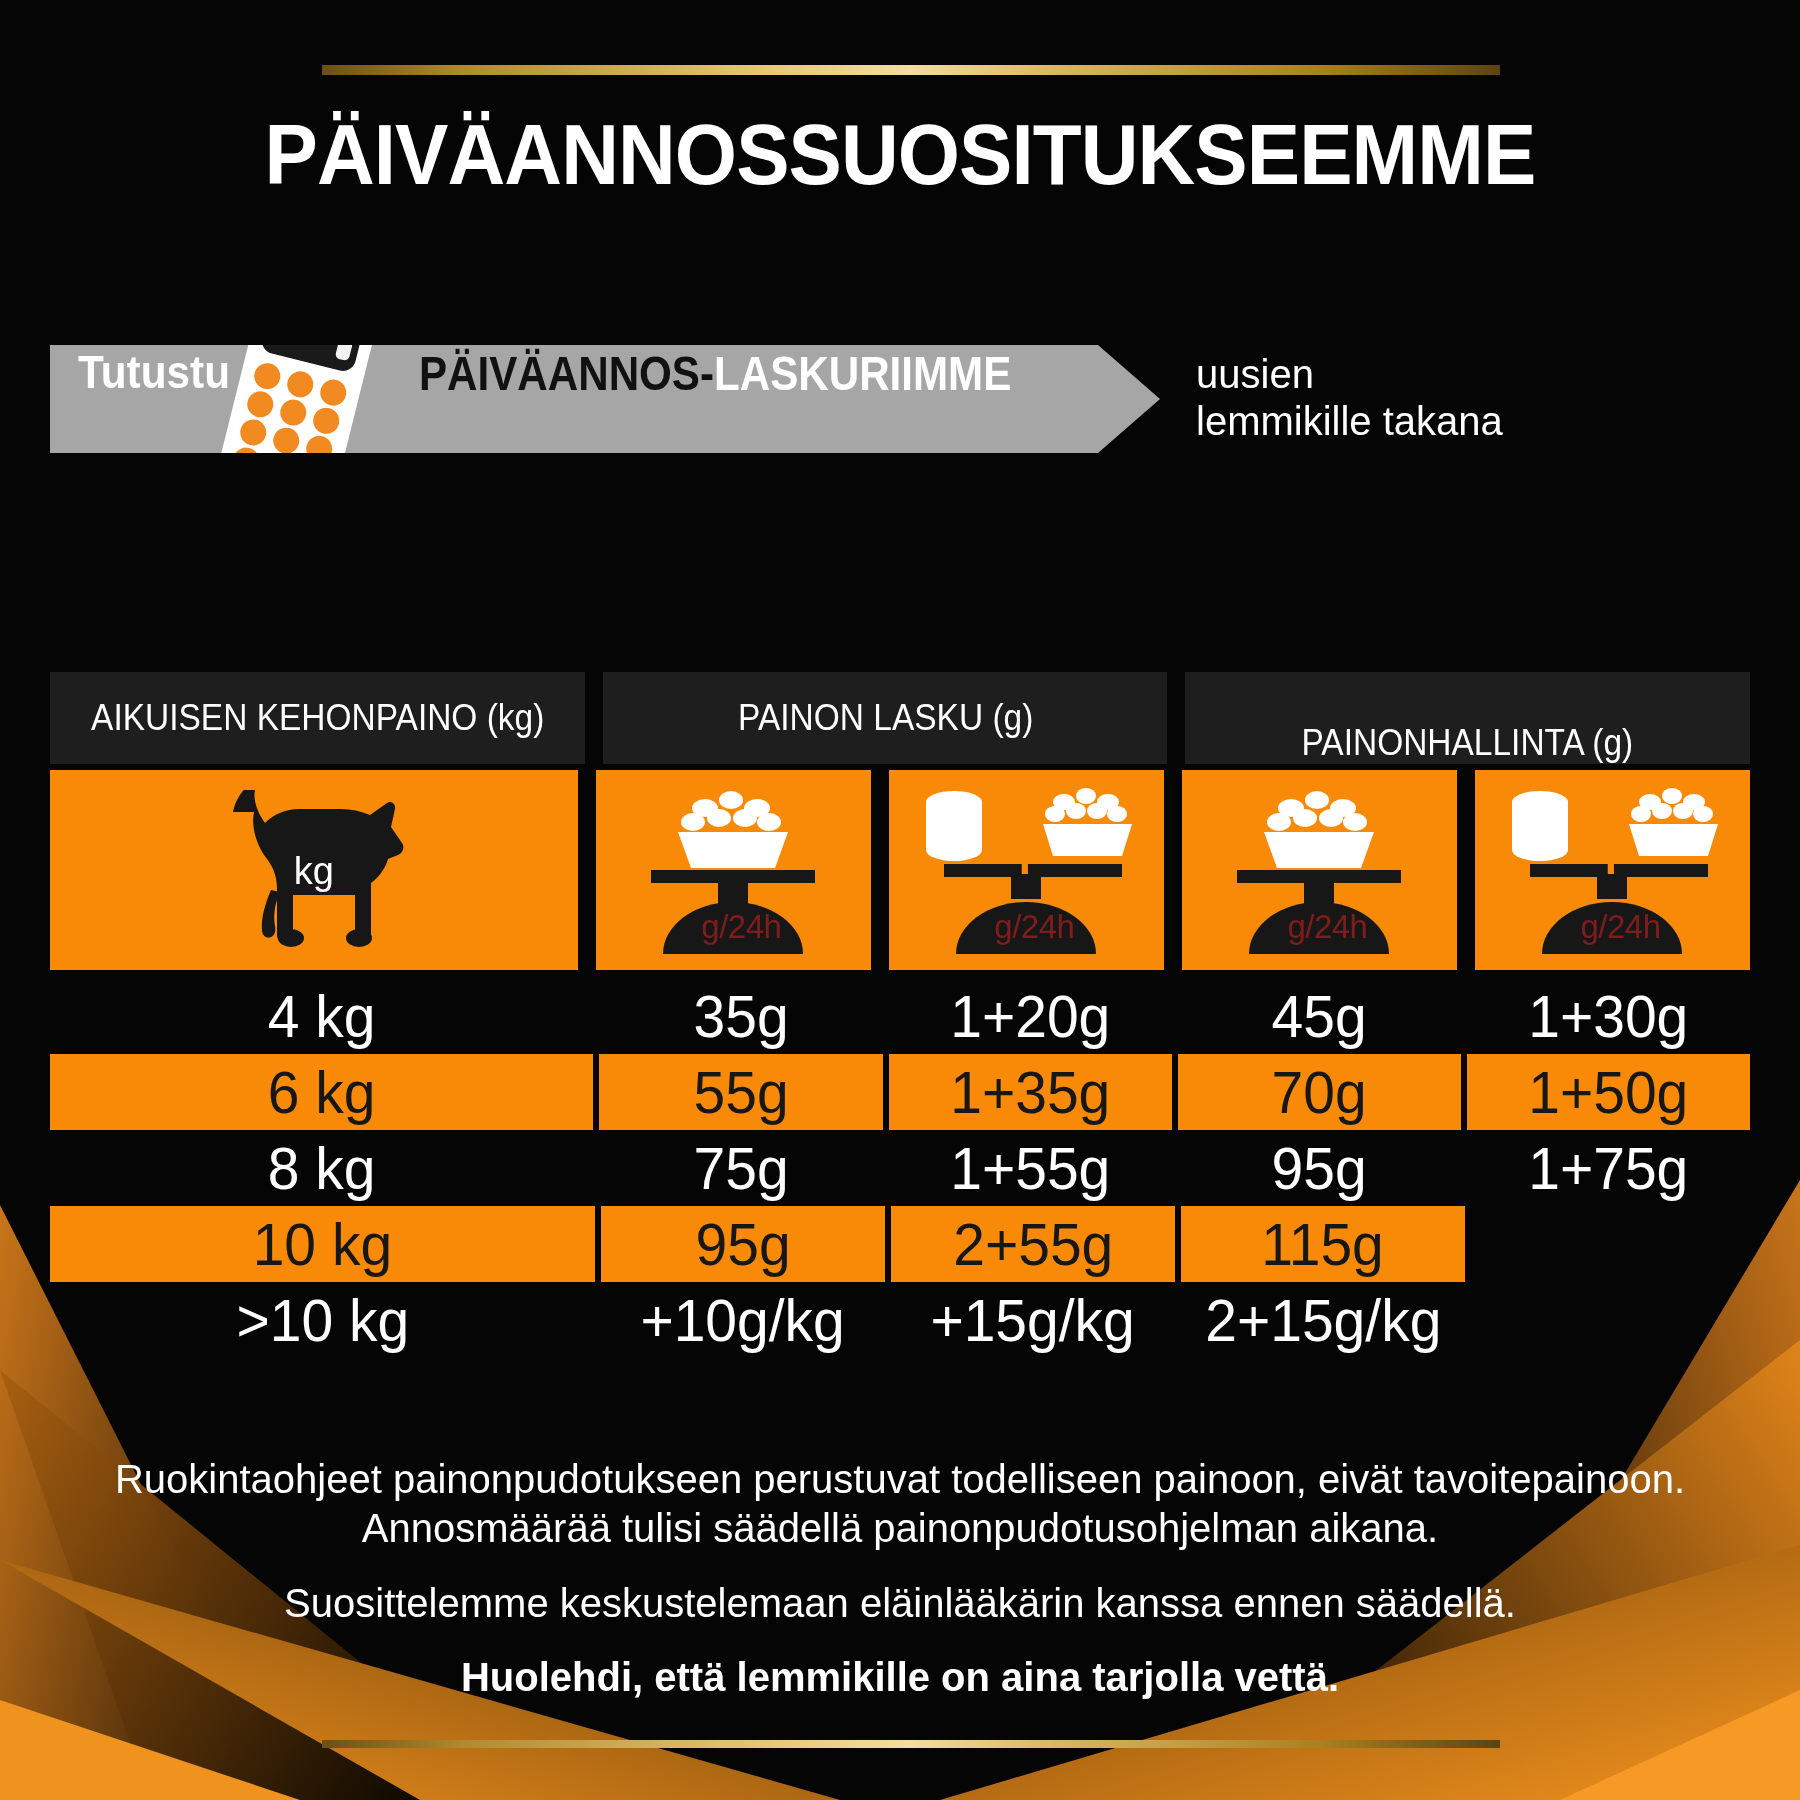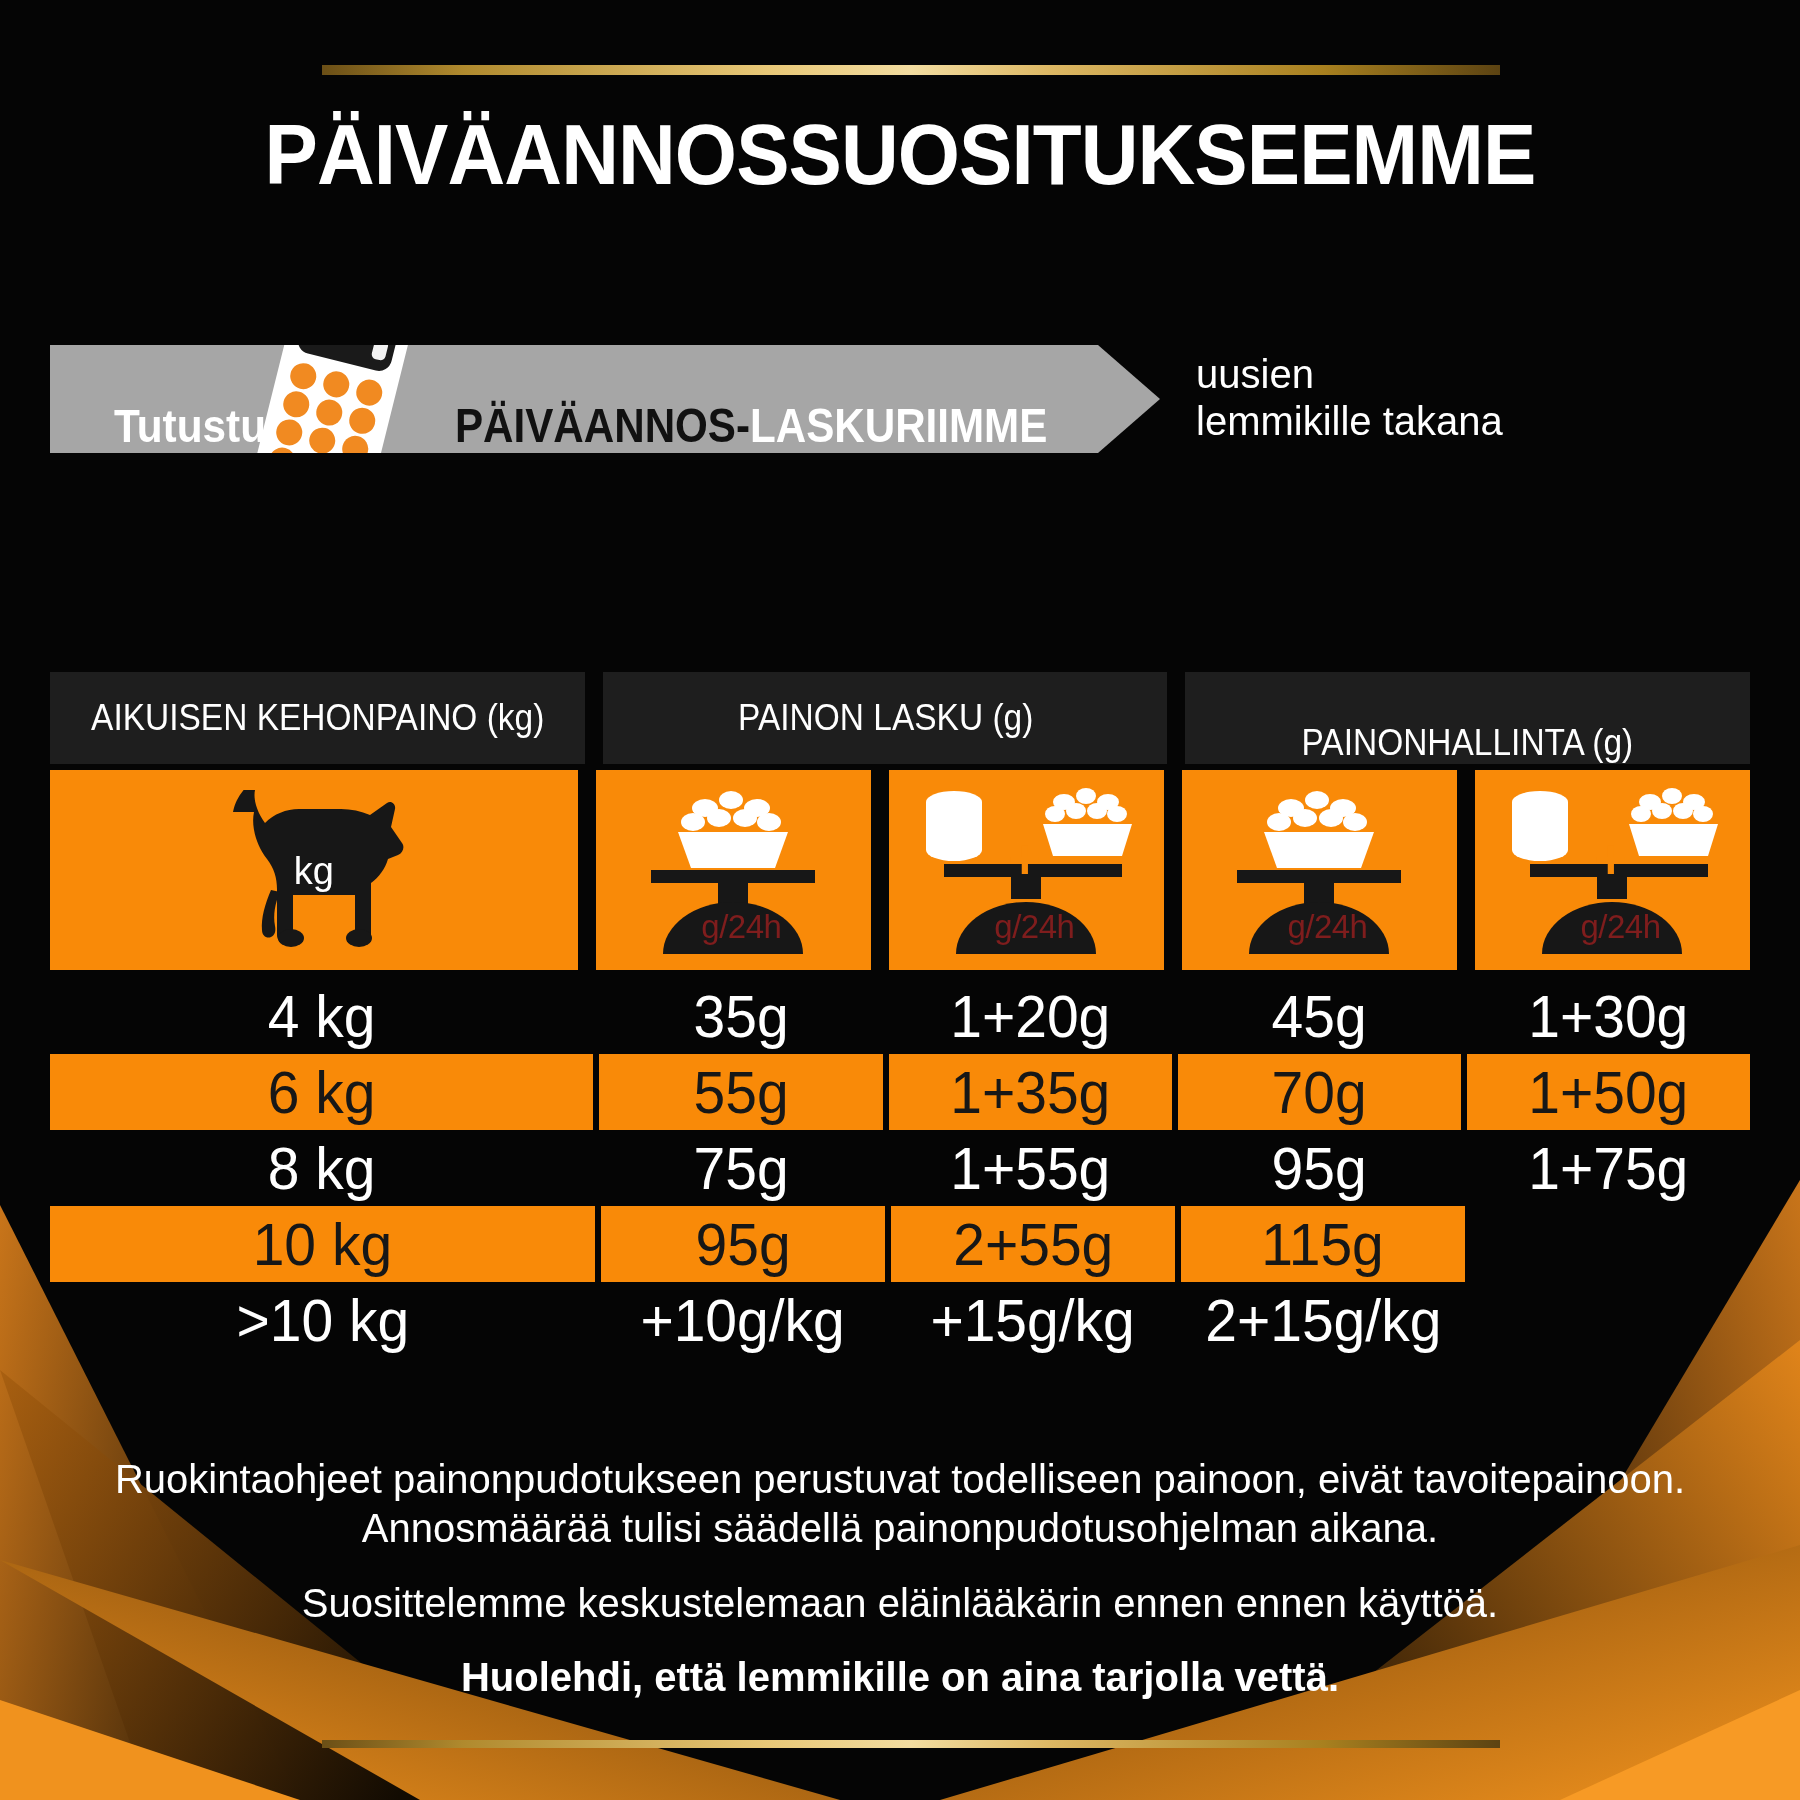"Tutustu" #banner { align-items: flex-end -> flex-start; padding-left: 36px -> none }
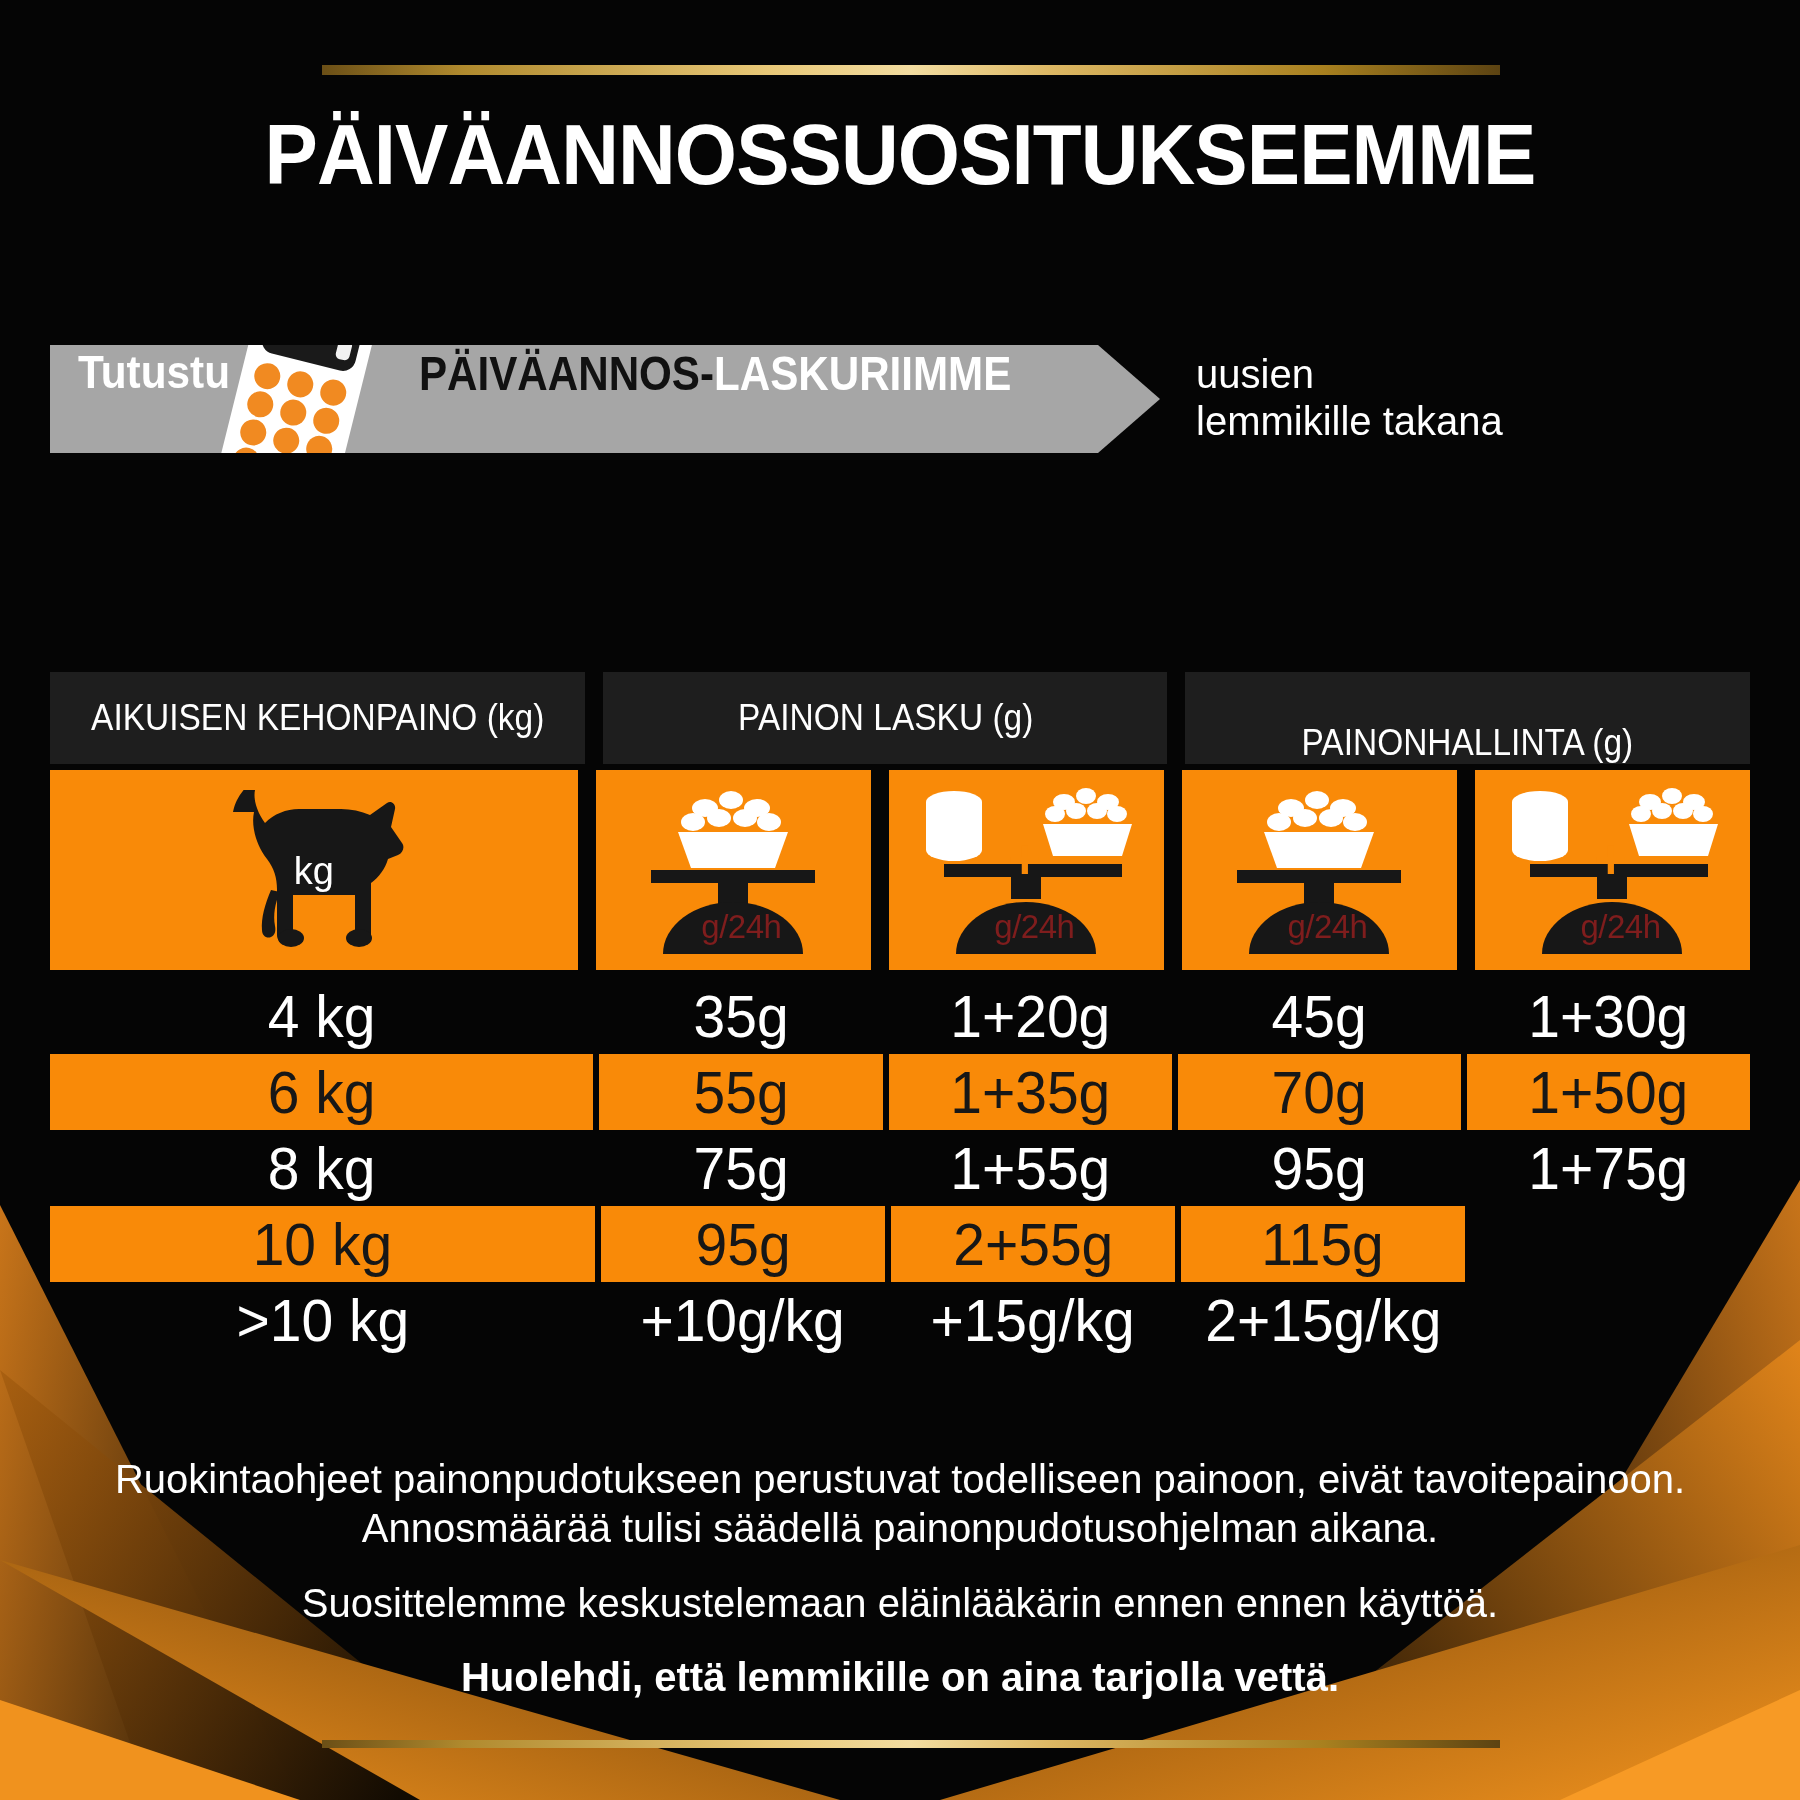"Suosittelemme keskustelemaan" p.p2 { text: ennen ennen käyttöä -> kanssa ennen säädellä }
